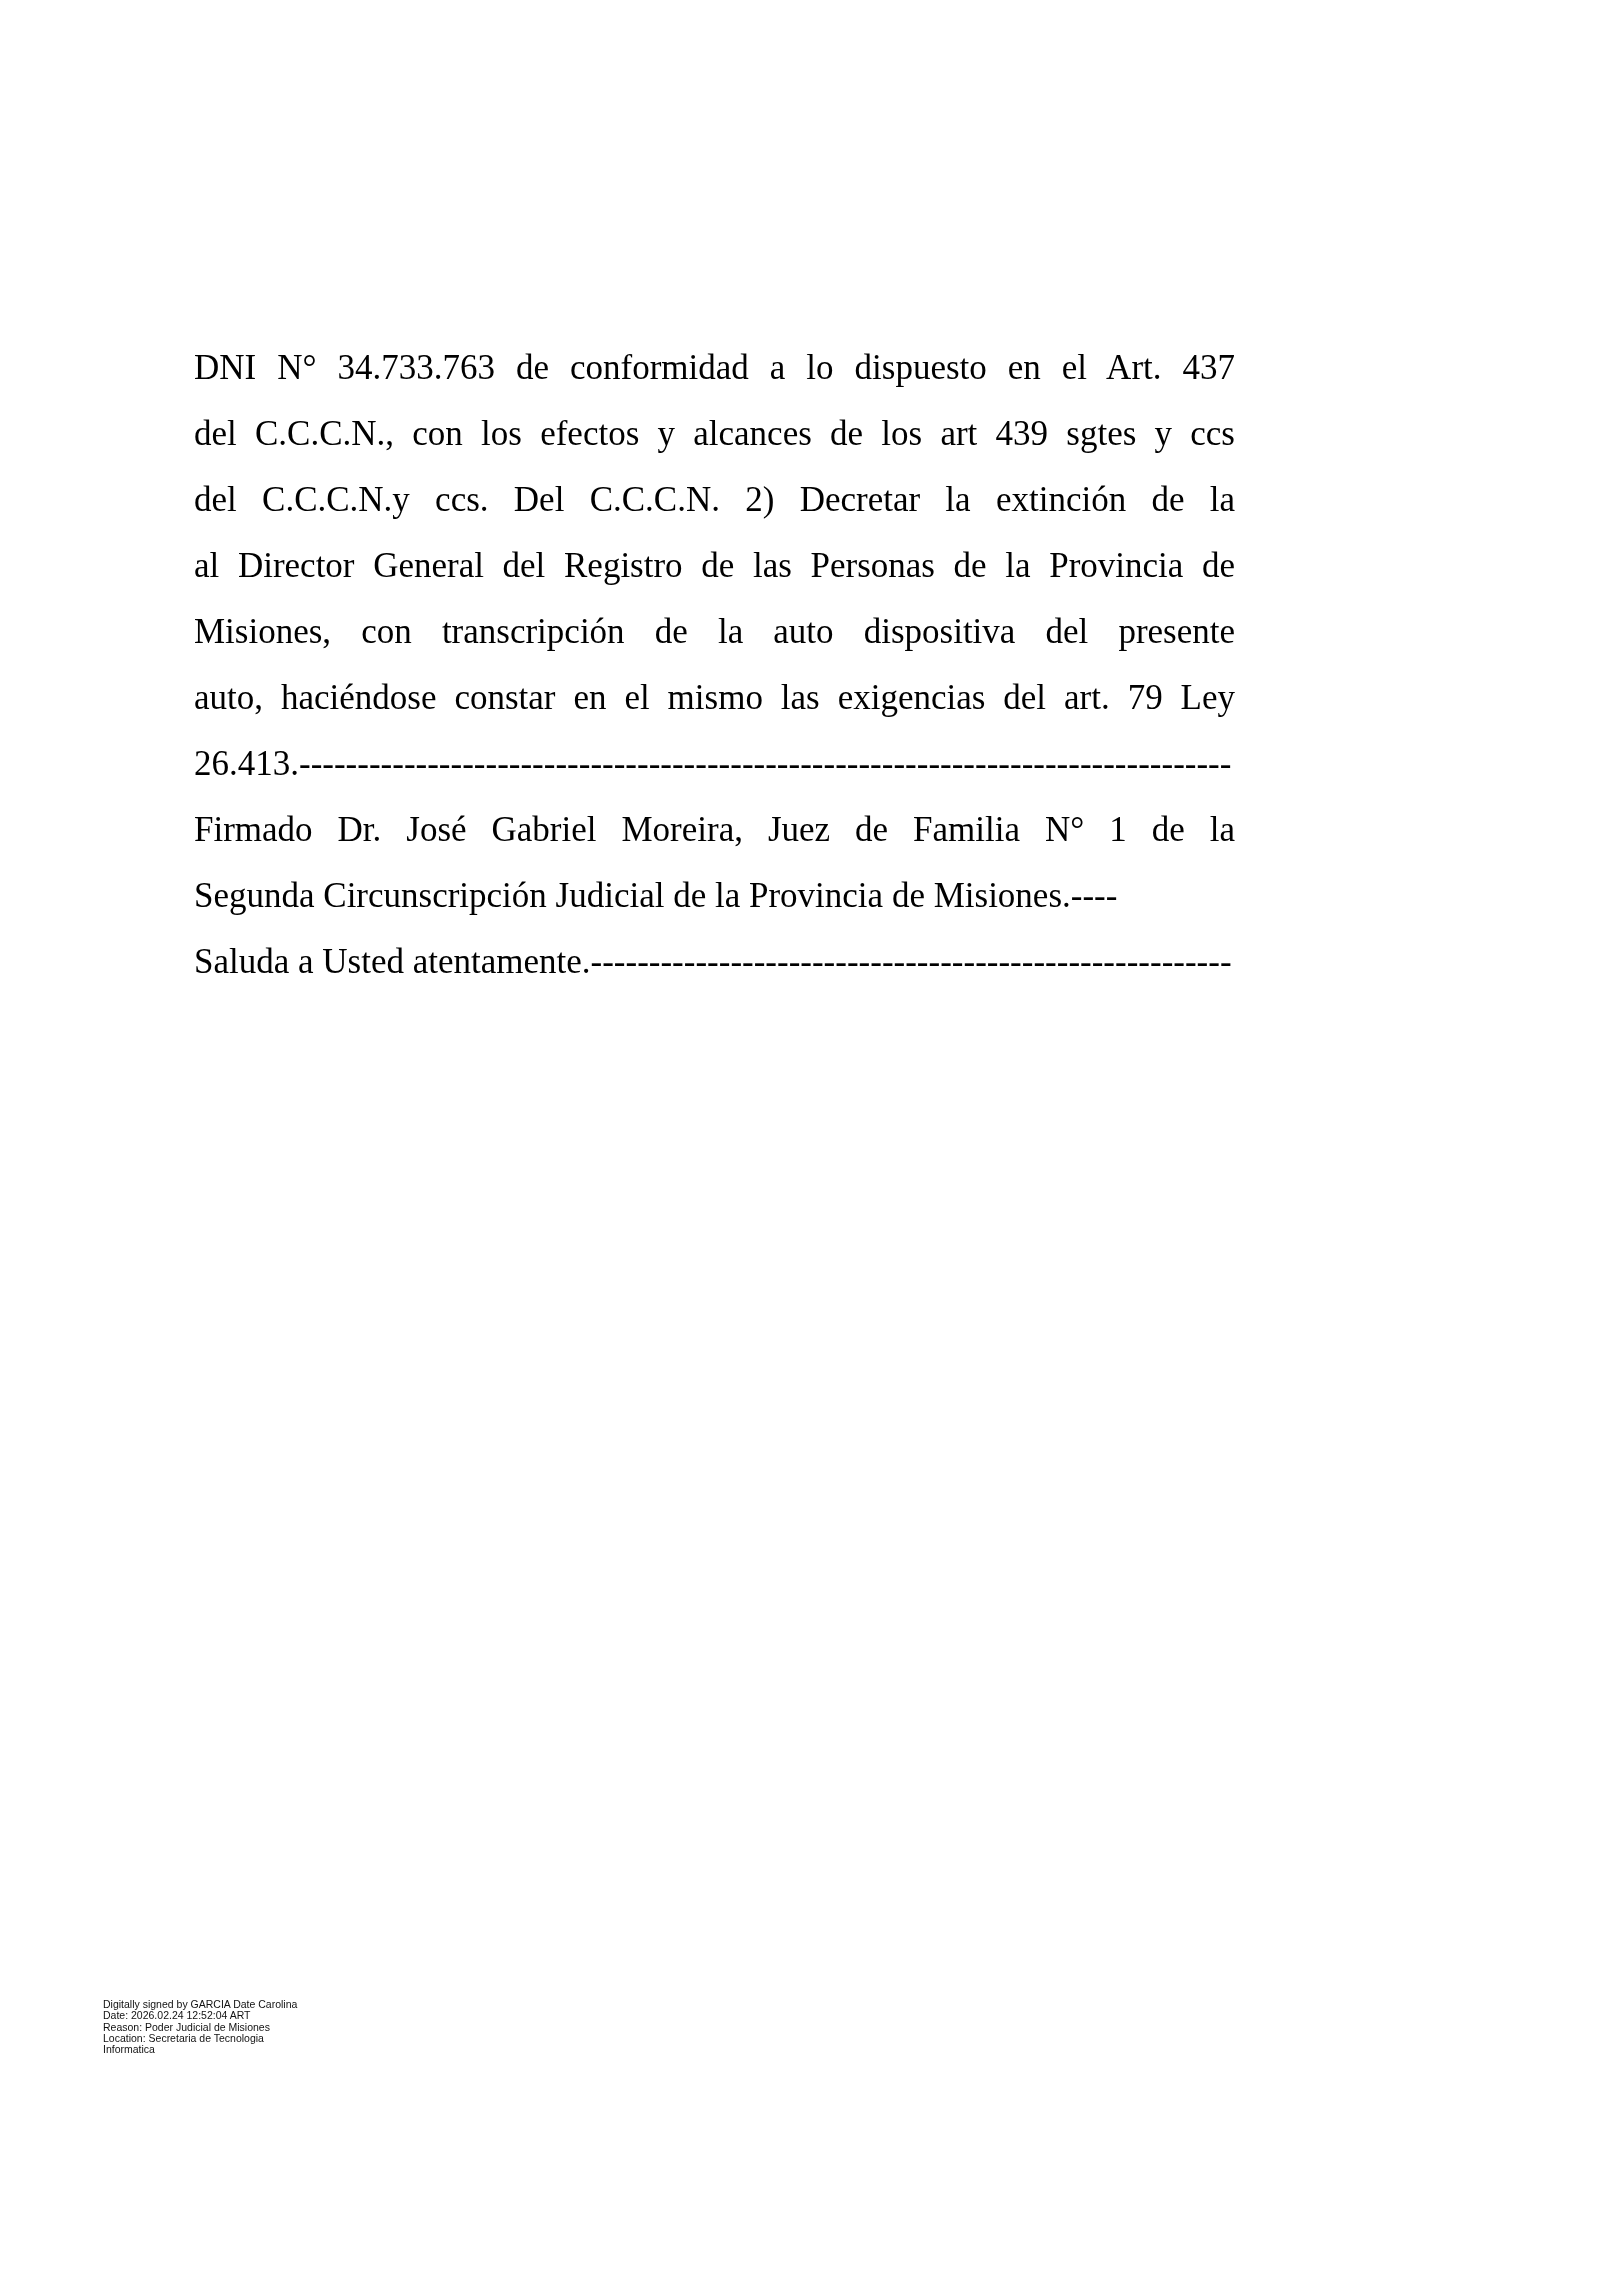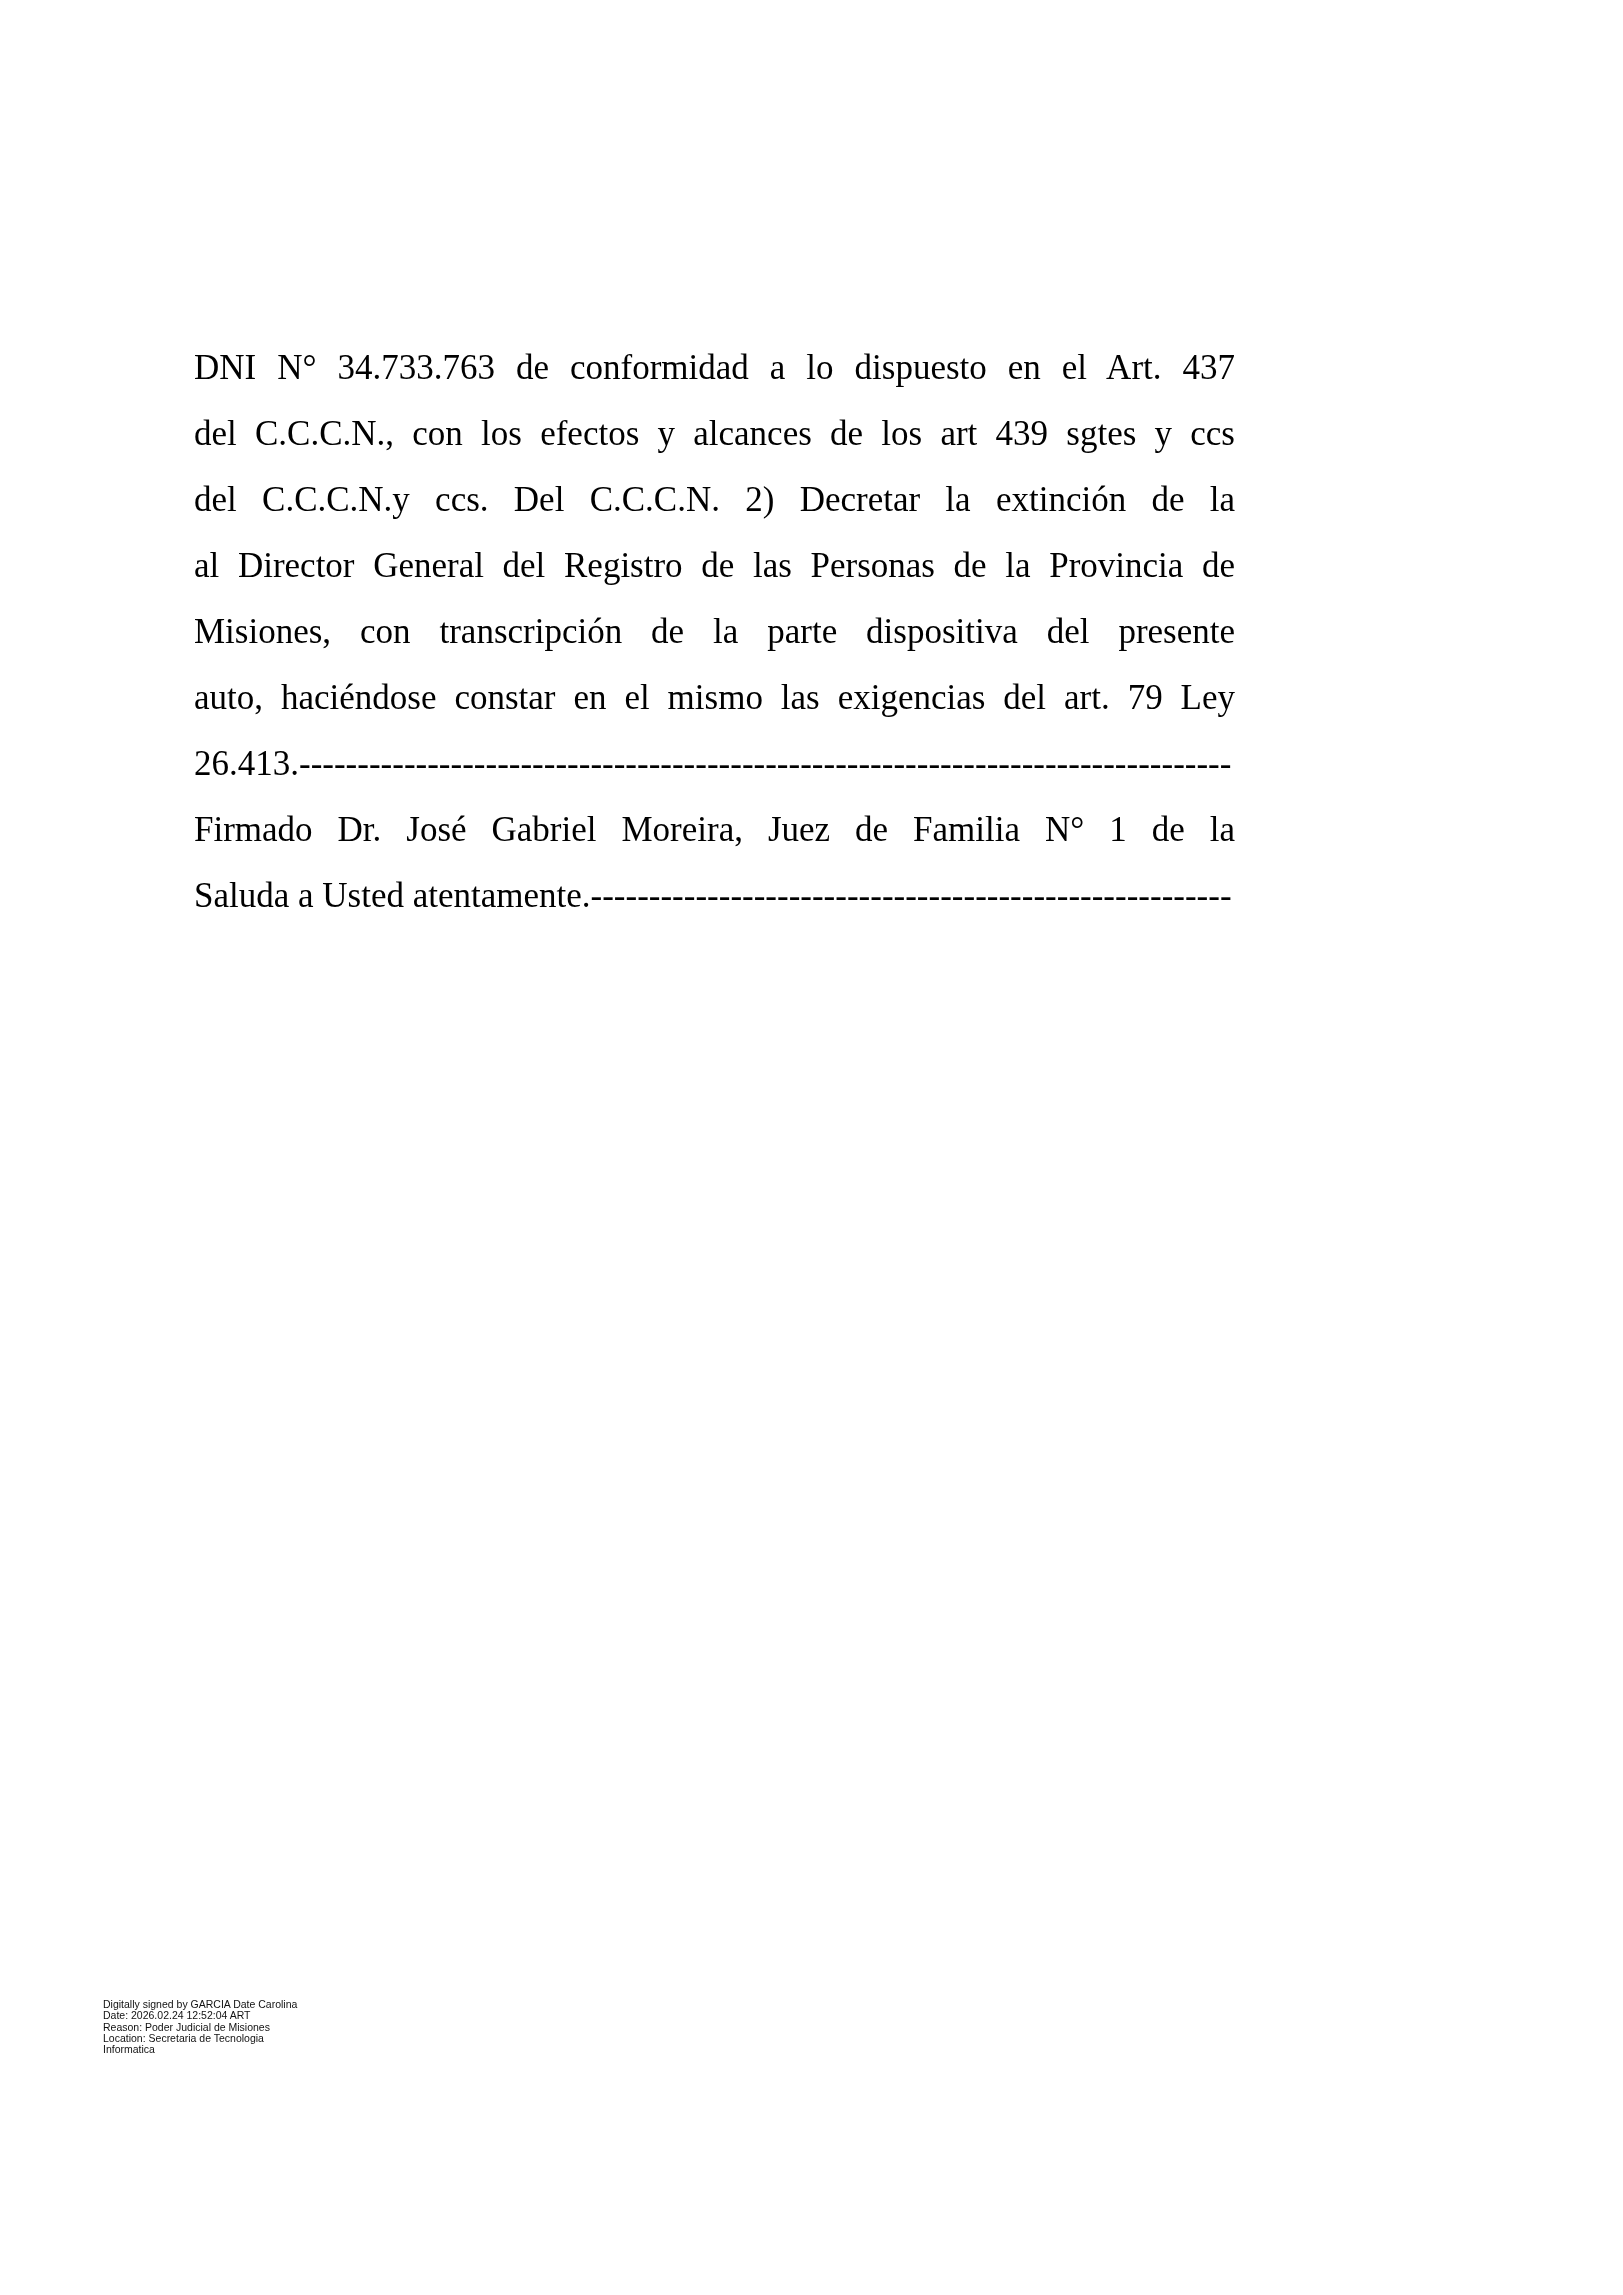"Misiones, con transcripción de la" div.line { text: parte -> auto }
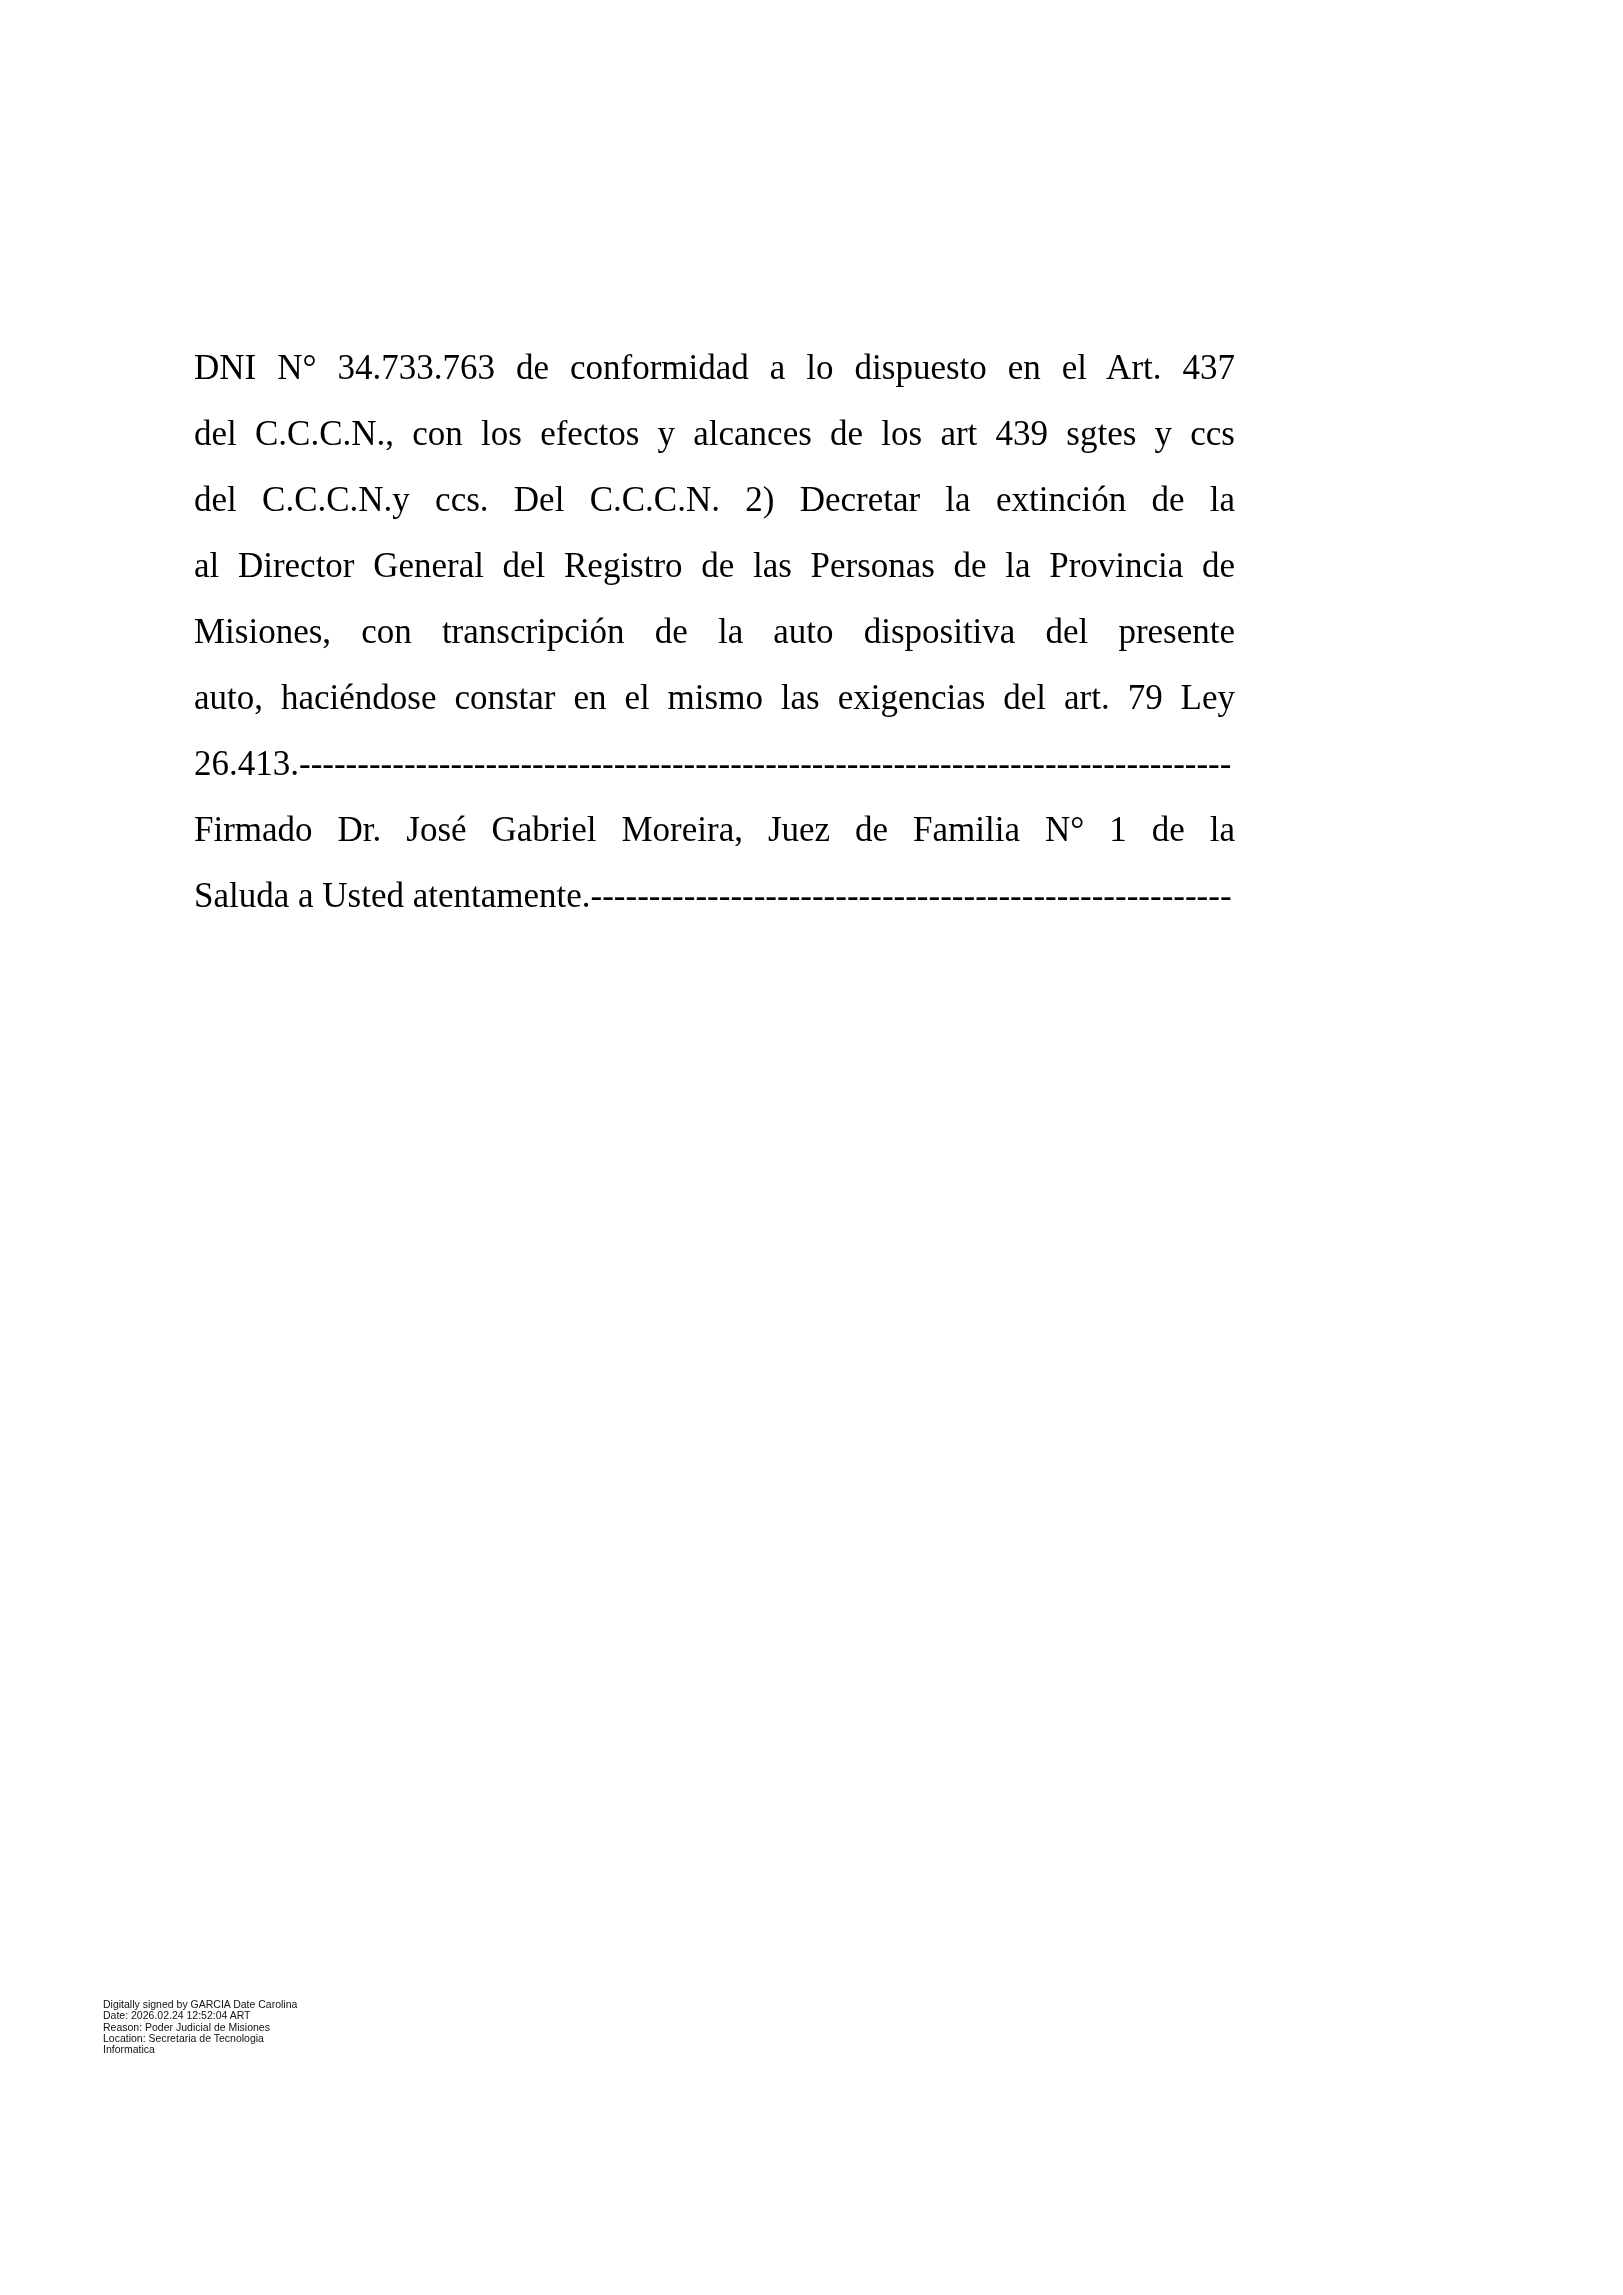"Segunda Circunscripción Judicial de la" div.line { html: none -> <div>Segunda Circunscripción Judicial de la Provincia de Misiones.----</div> }
